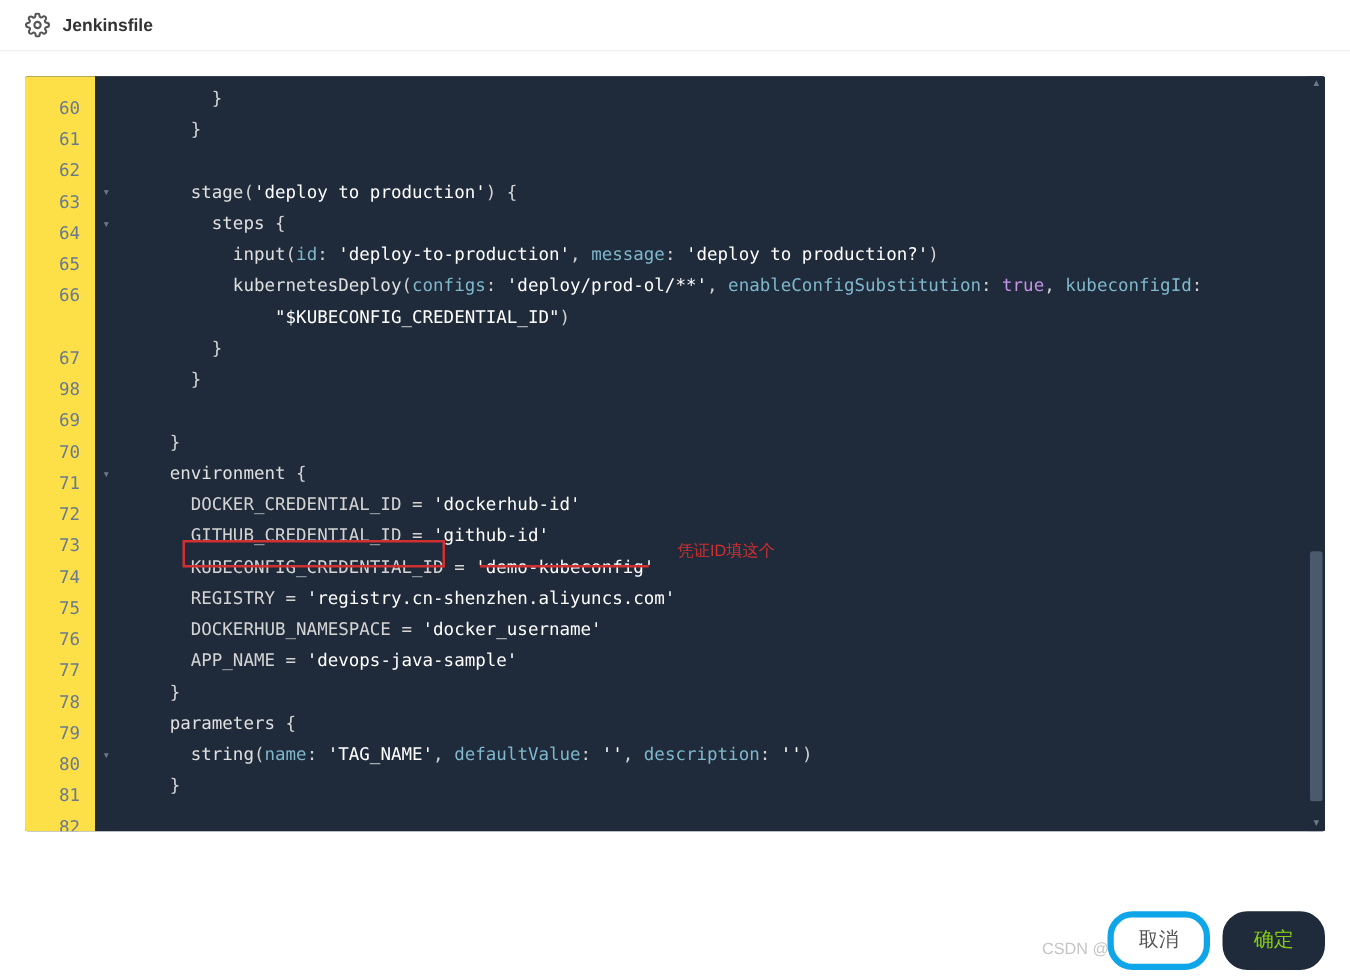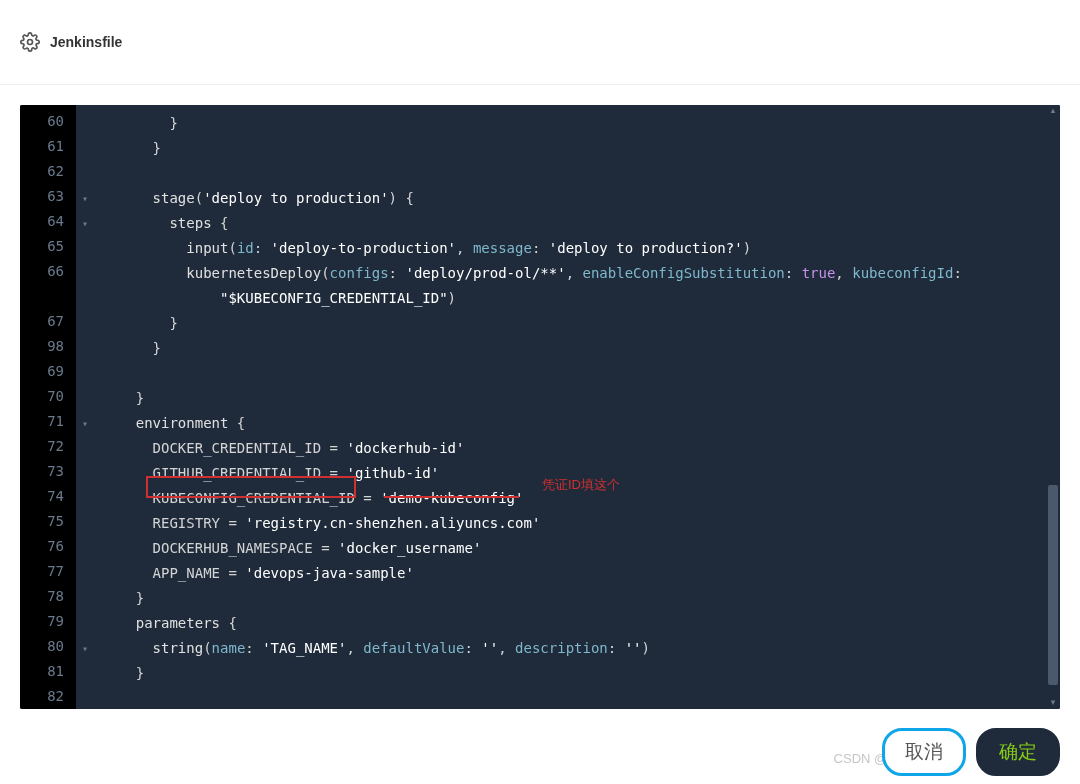"Jenkinsfile" .header { padding: 32px 20px -> 10px 20px }
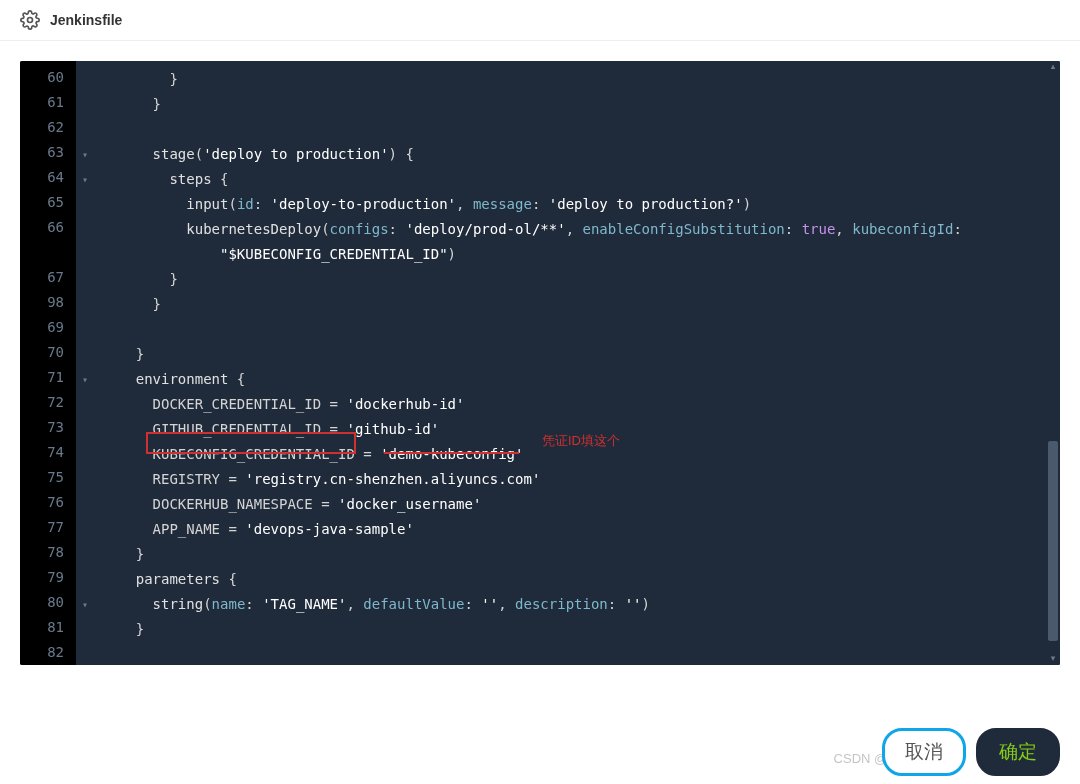"60" .gutter { background: #000000 -> #fde047; padding-top: 4px -> 14px }
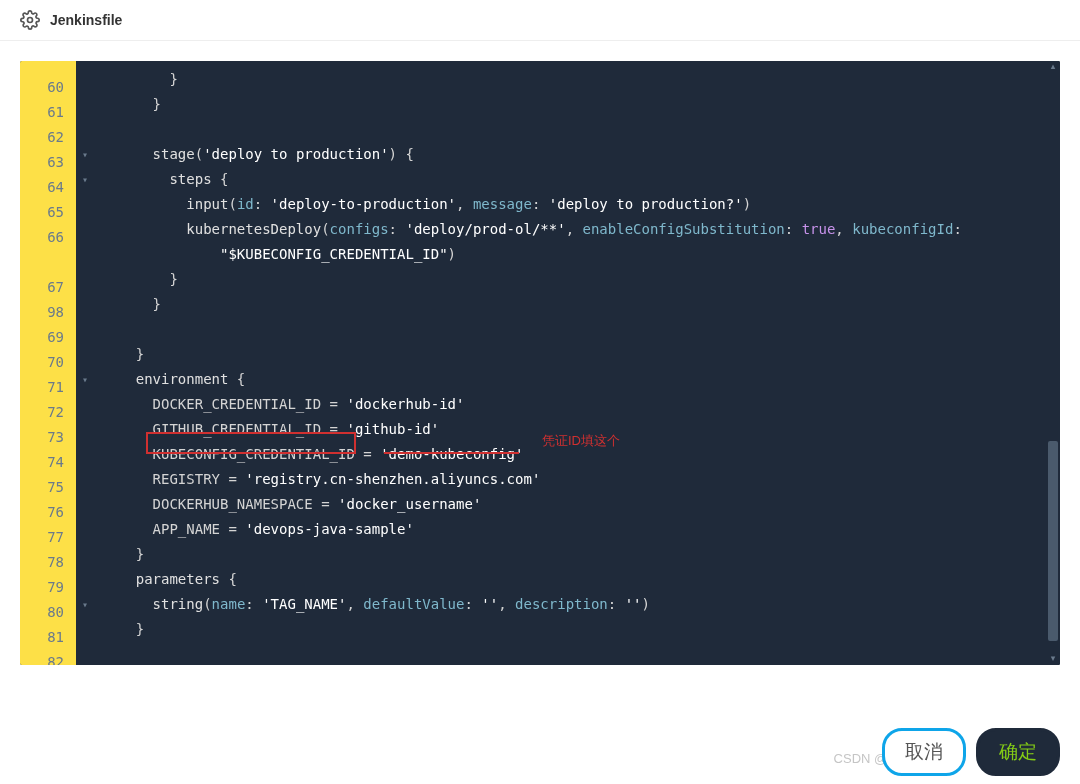"取消" .btn { border: 3px solid #0ea5e9 -> 5px solid #0ea5e9; font-size: 19px -> 16px }
